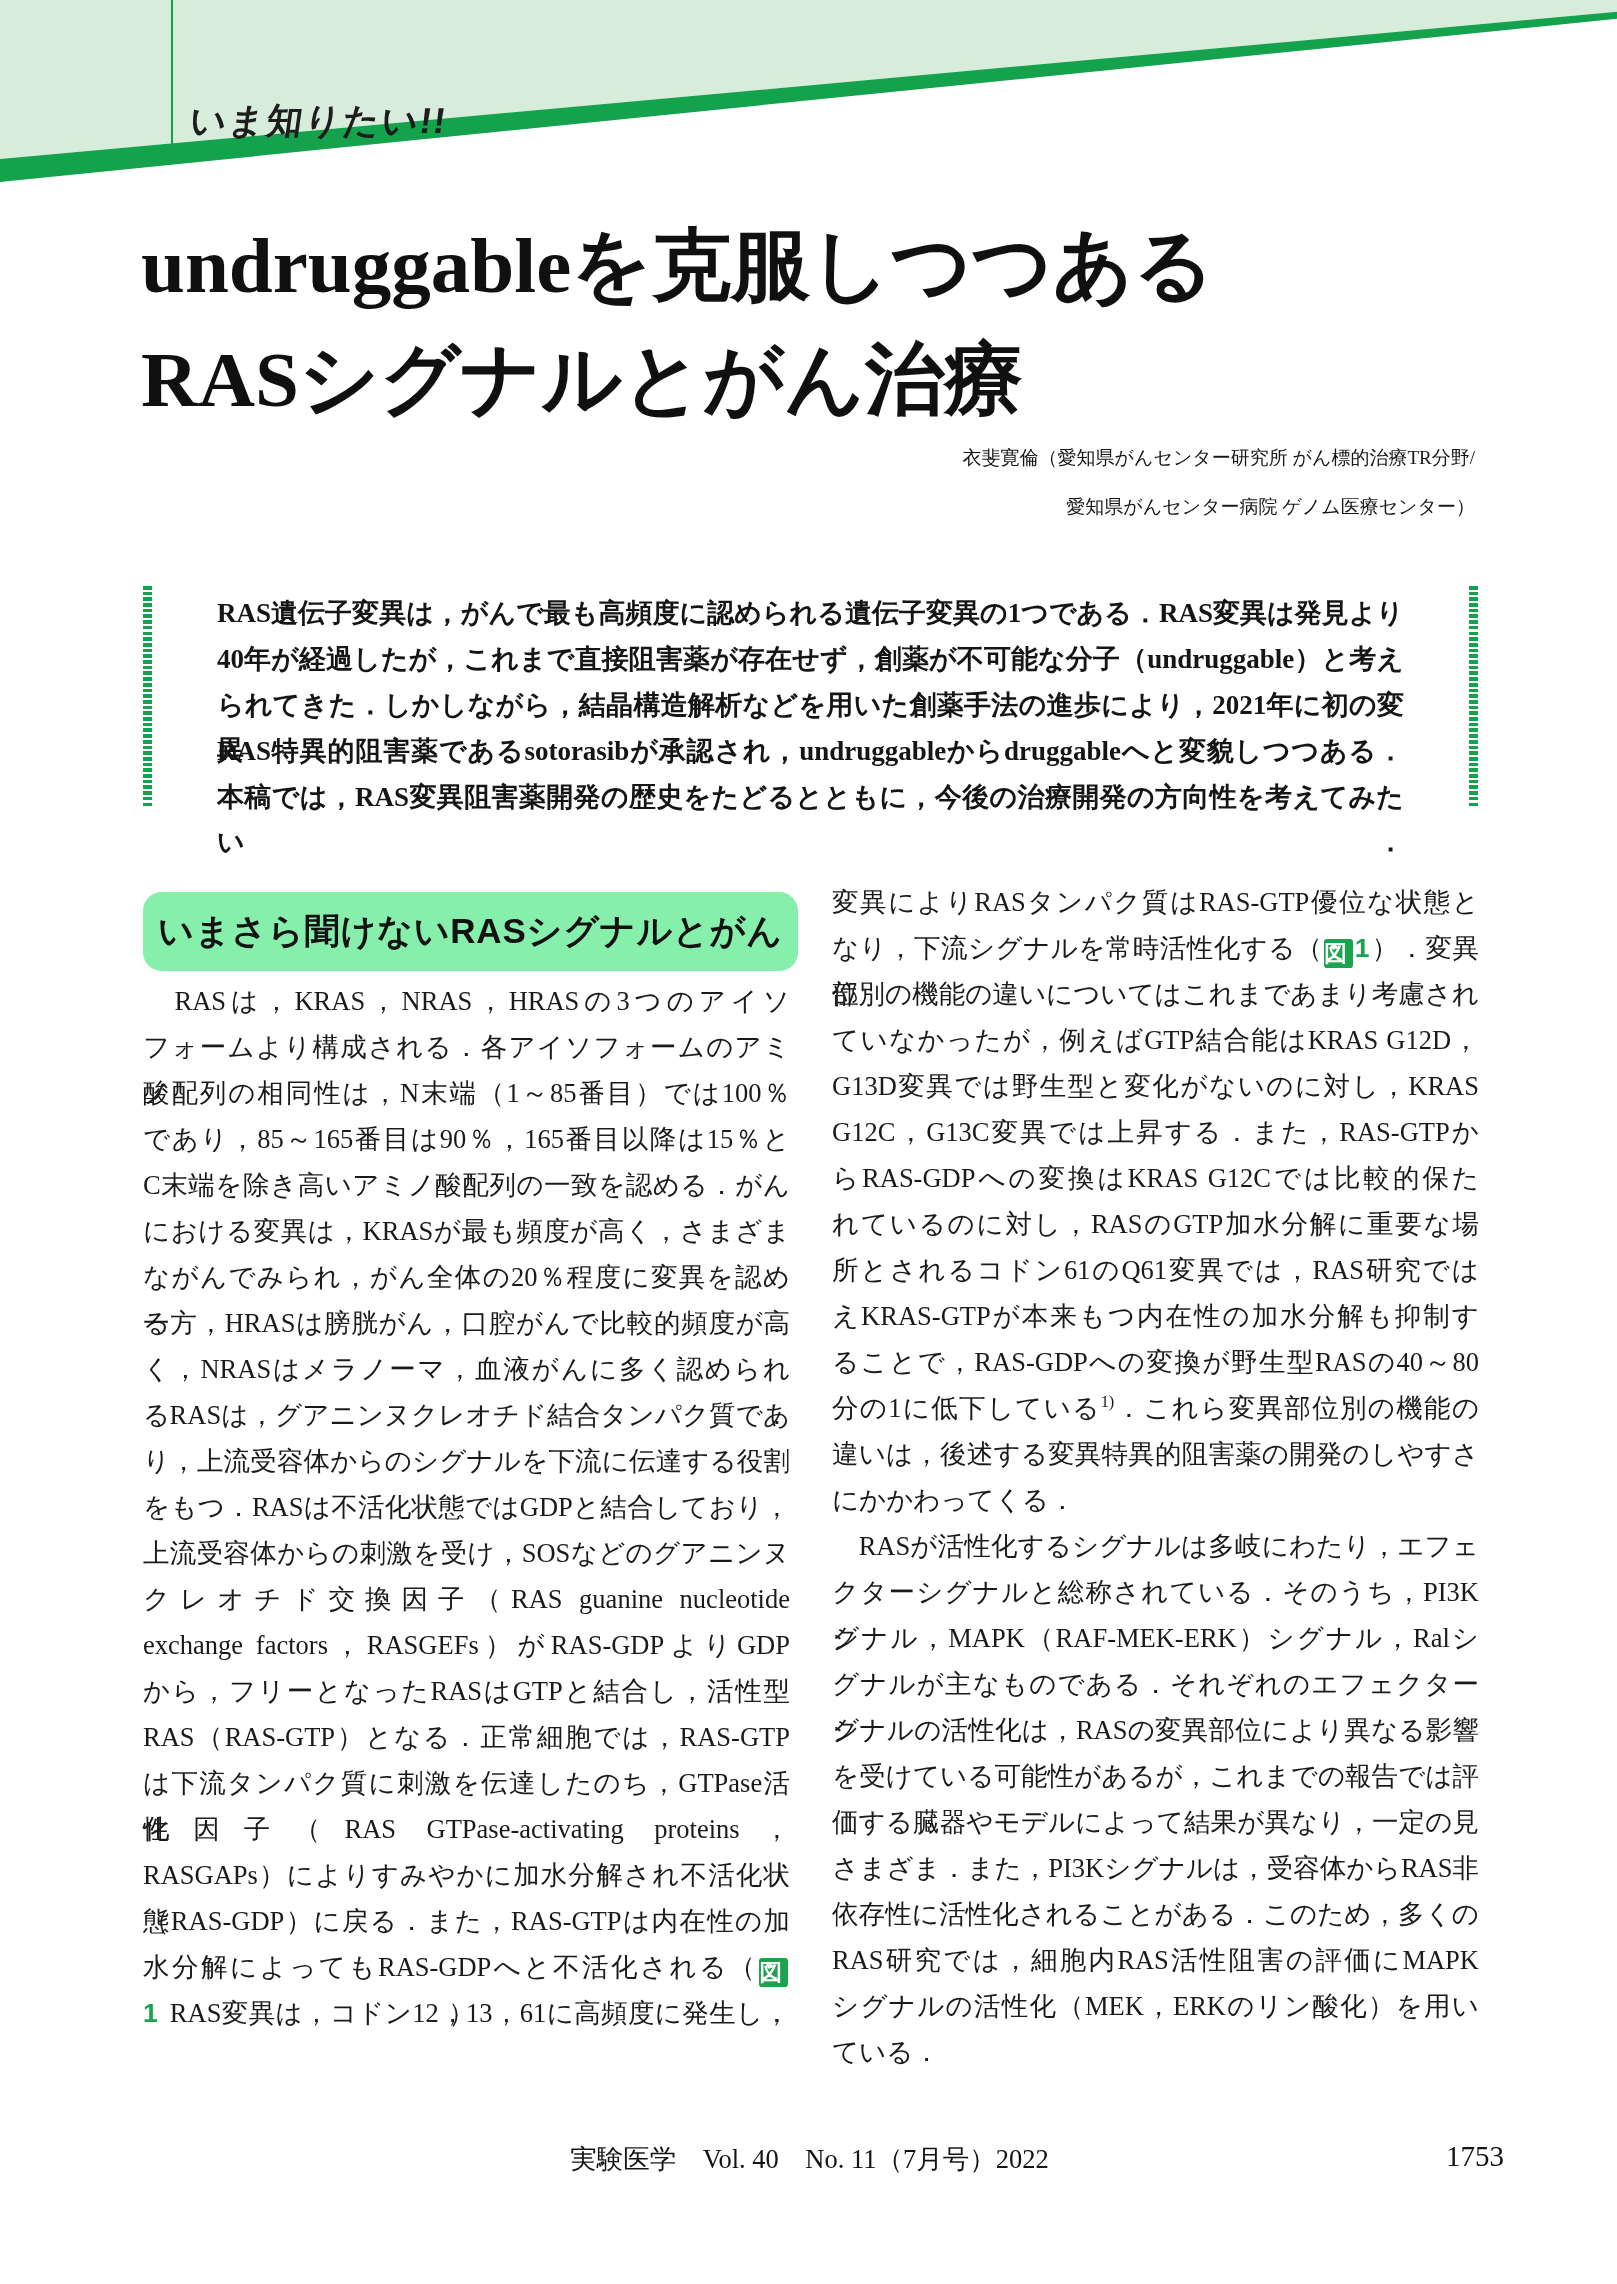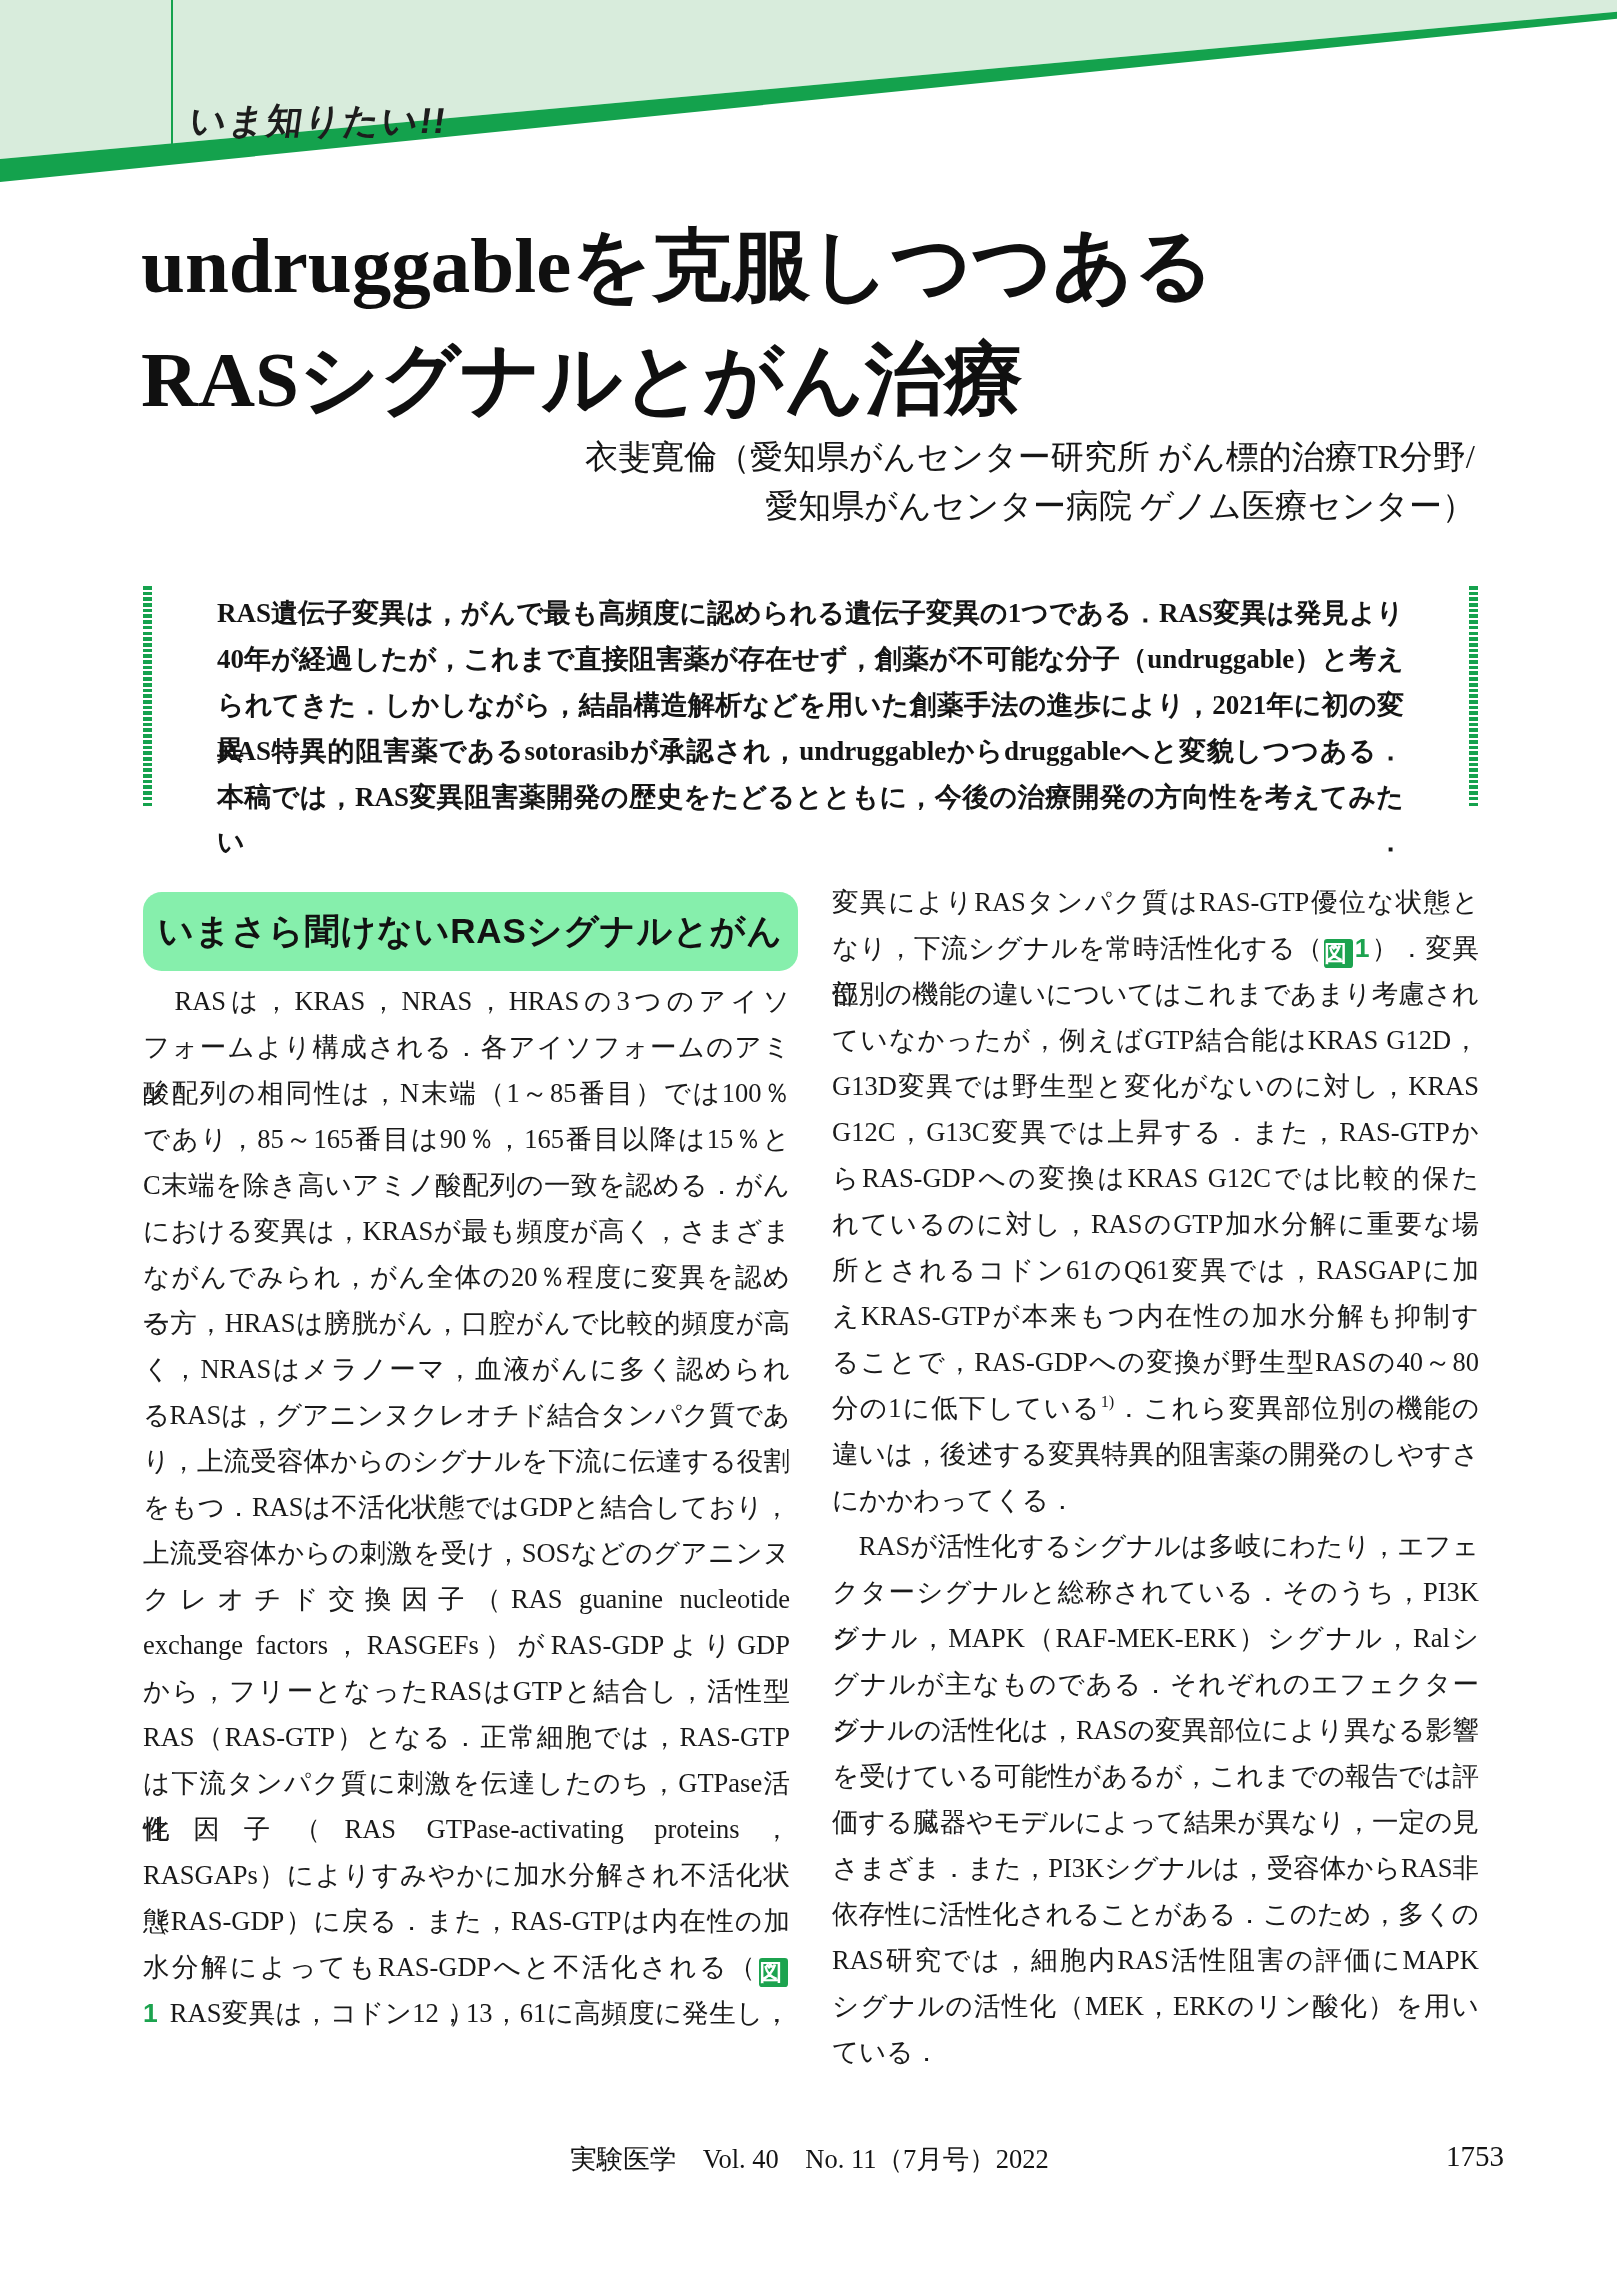"衣斐寛倫（愛知県がんセンター研究所 がん標的治療TR分野/" .authors { font-size: 33px -> 19px }
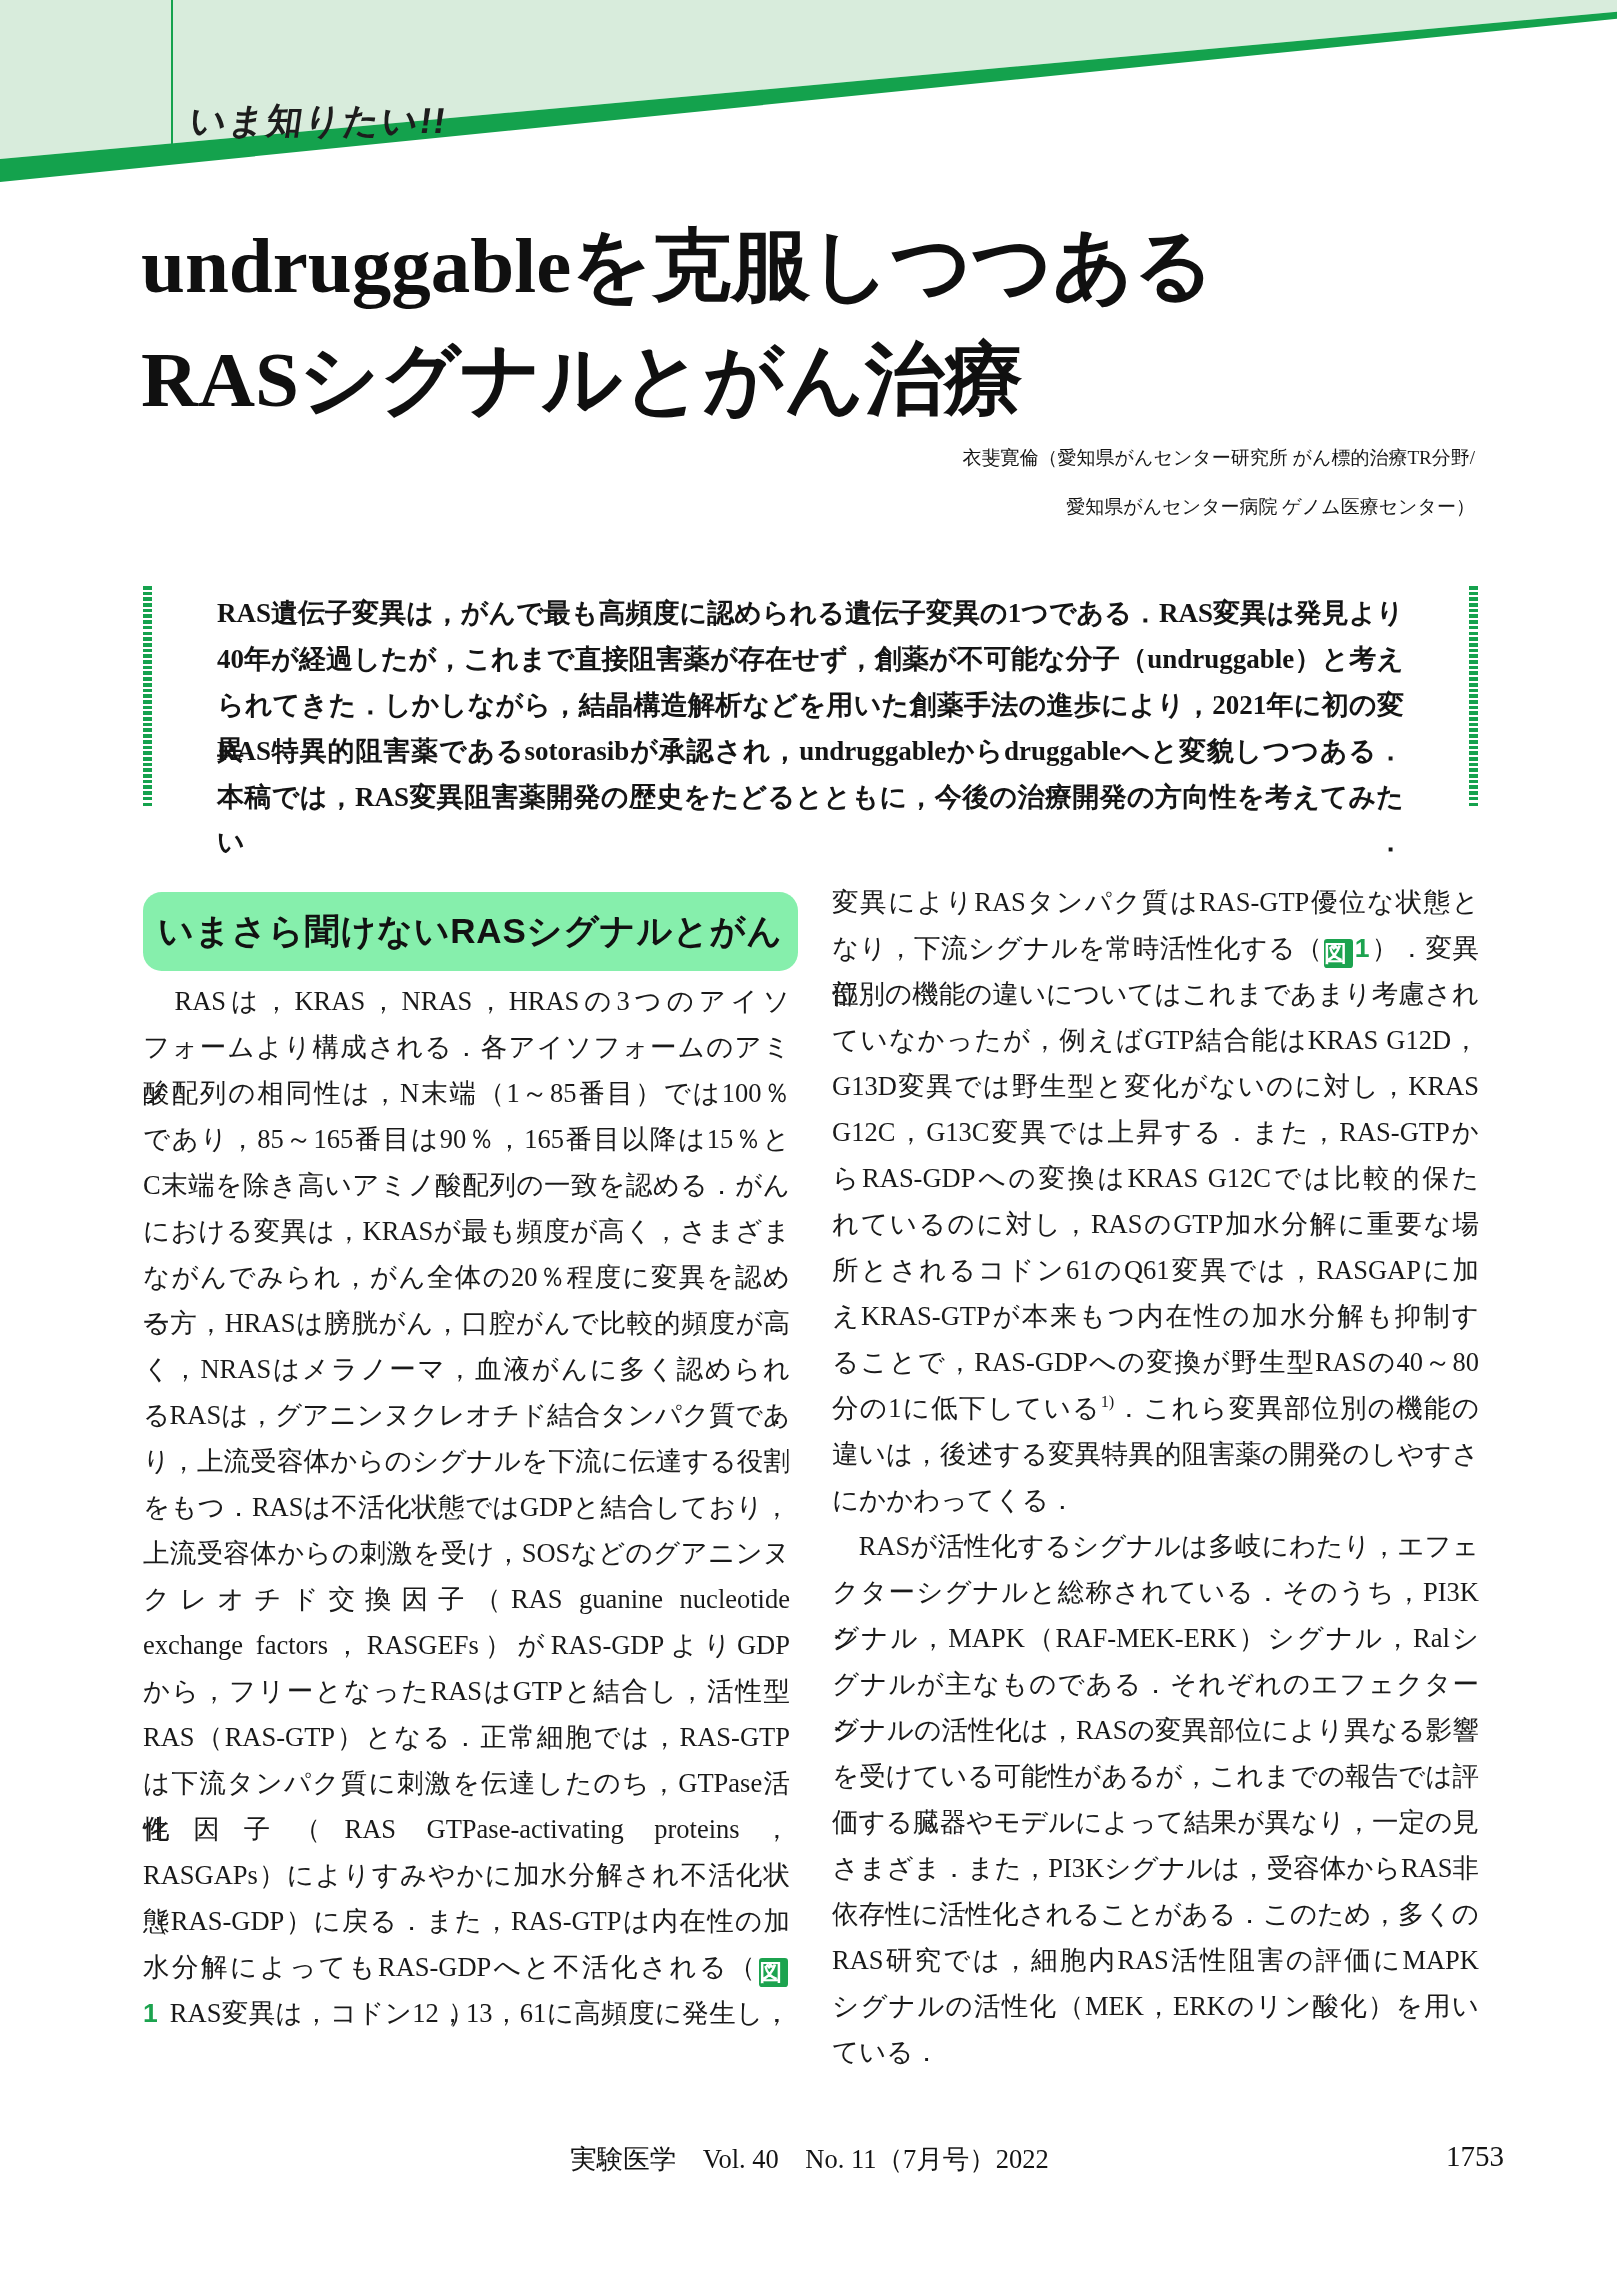"所とされるコドン61のQ61変異では，RASGAPに加" div.tline { text: RASGAPに加 -> RAS研究では }
